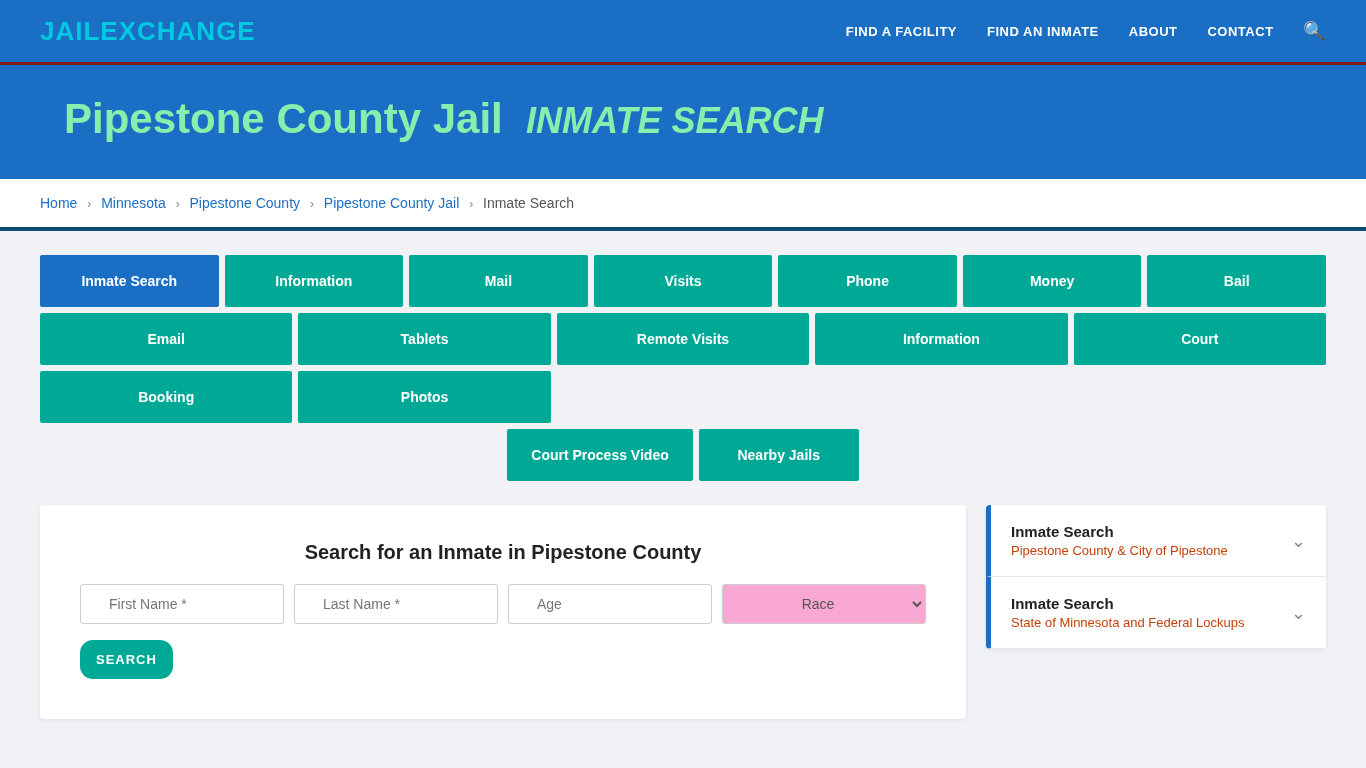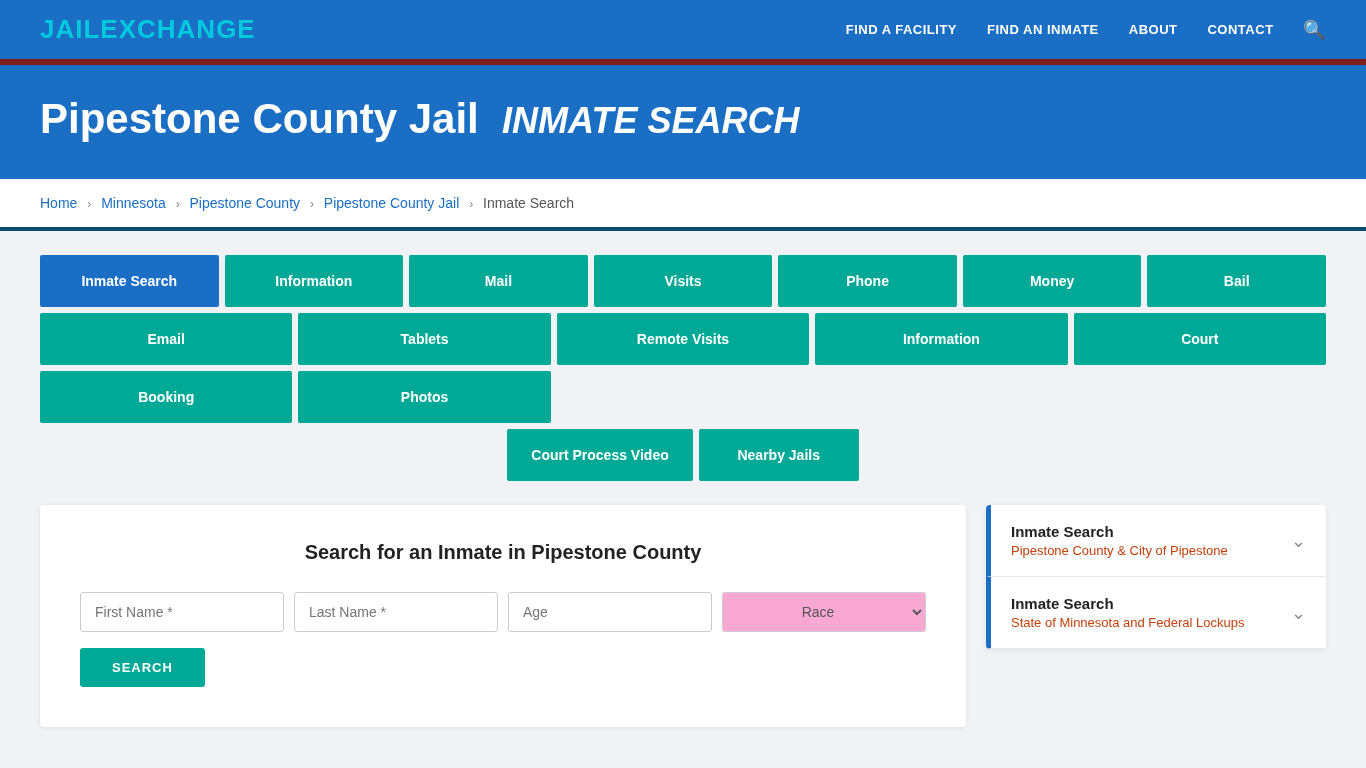"JAILEXCHANGE" .header { border-bottom: 6px solid #7f1d1d -> 3px solid #7f1d1d }
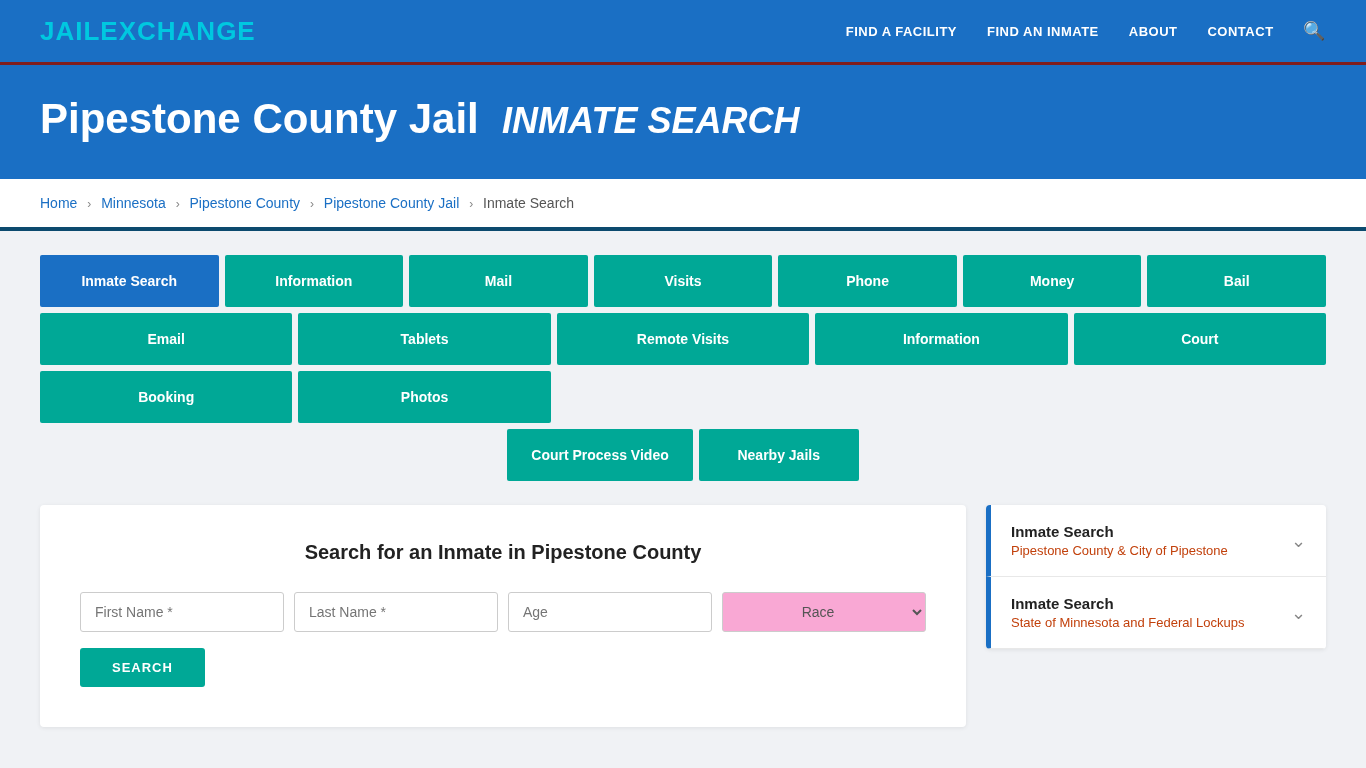"Pipestone County Jail INMATE SEARCH" .hero-title { color: #ffffff -> #86efac; margin-left: none -> 24px }
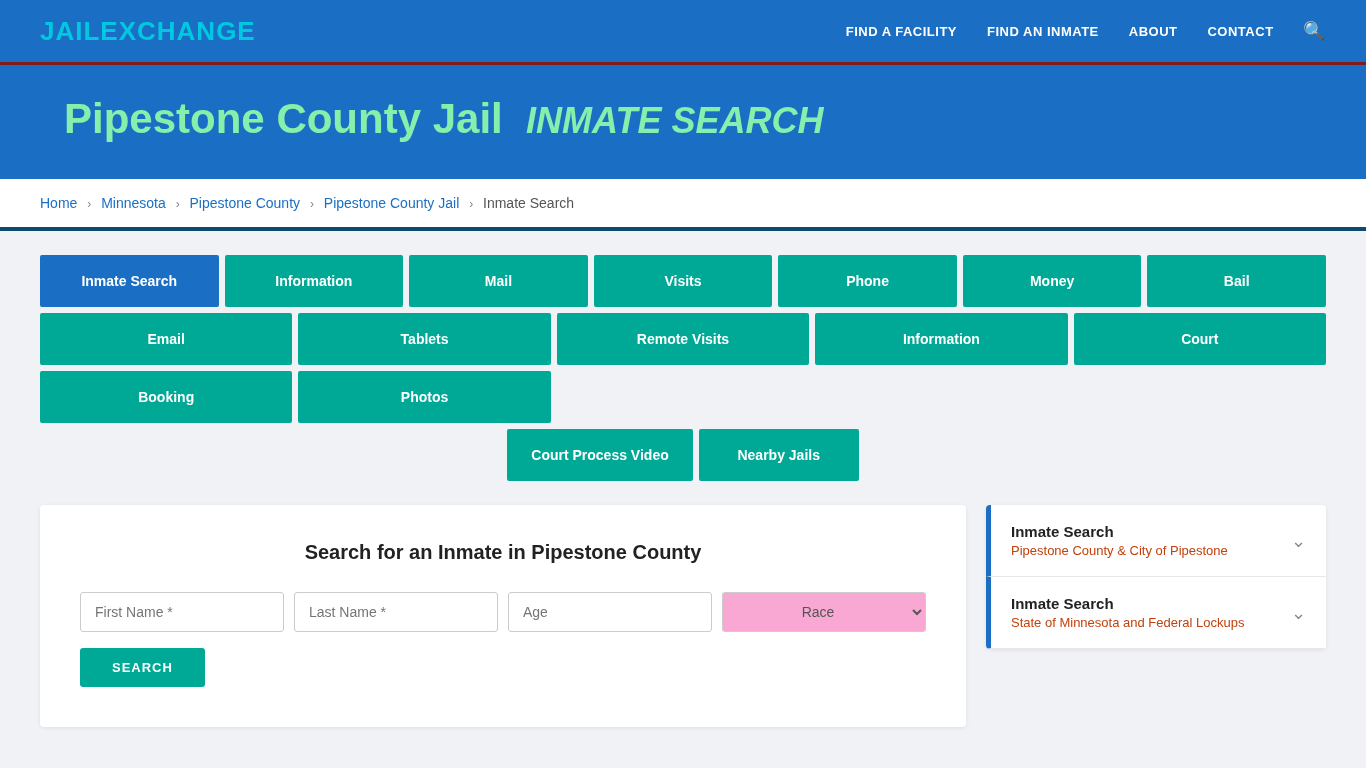"First Name *" .search-fields input, .search-fields select { margin-top: 8px -> none; padding: 10px 14px -> 10px 28px }
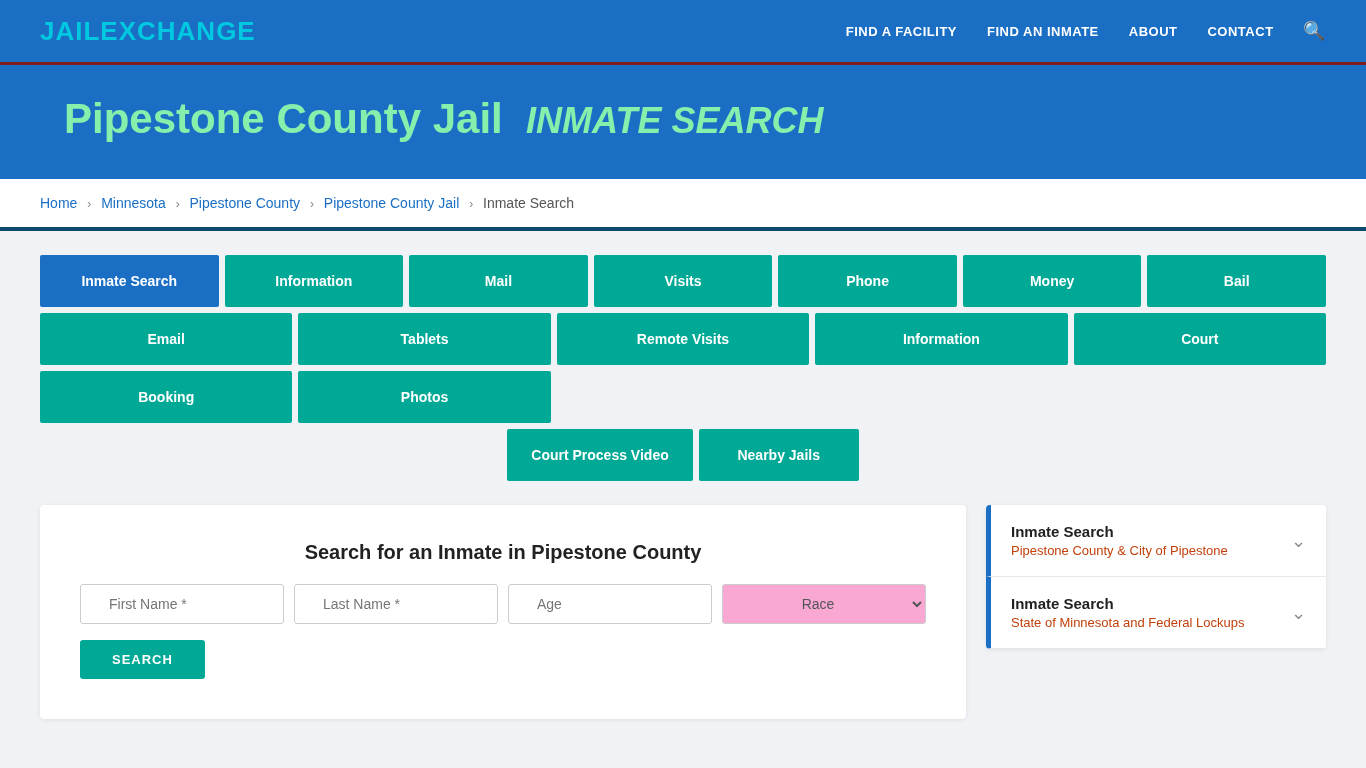"SEARCH" .search-btn { border-radius: 3px -> 13px; padding: 12px 32px -> 12px 16px }
